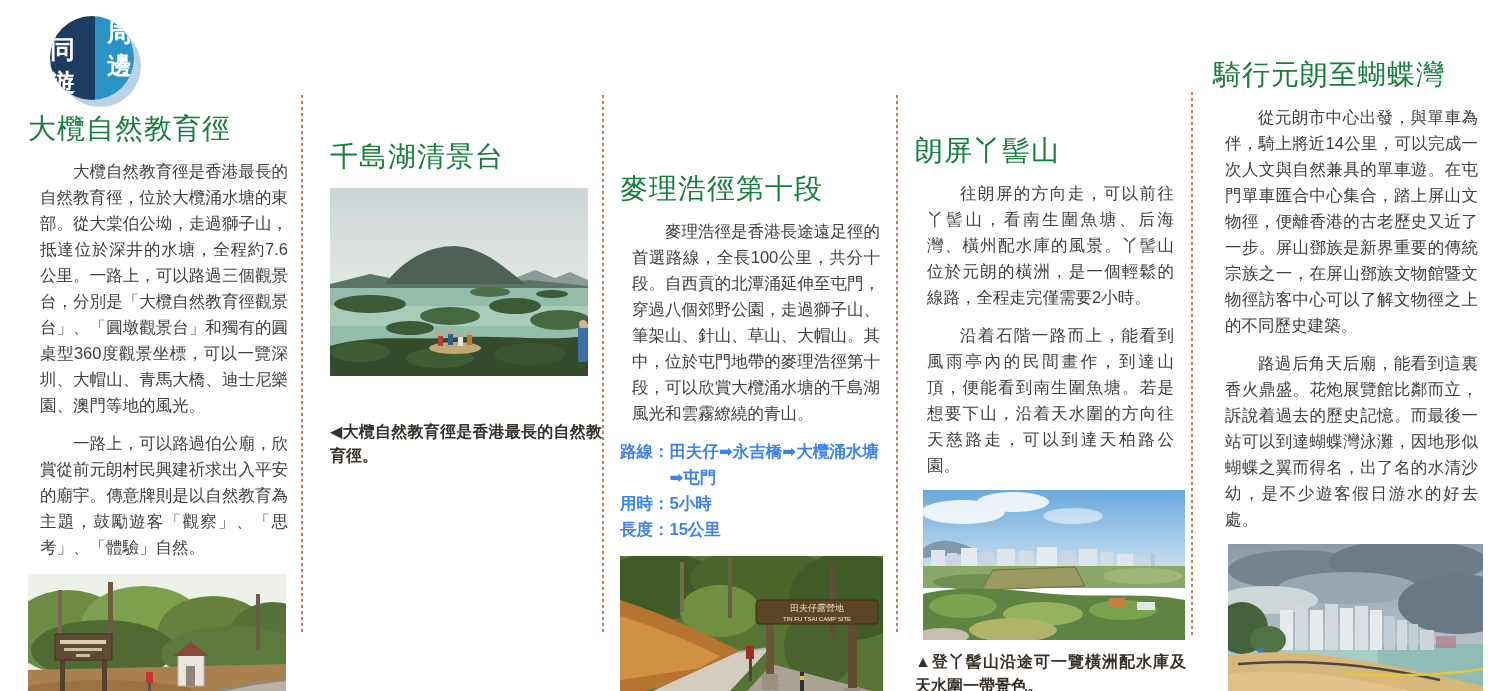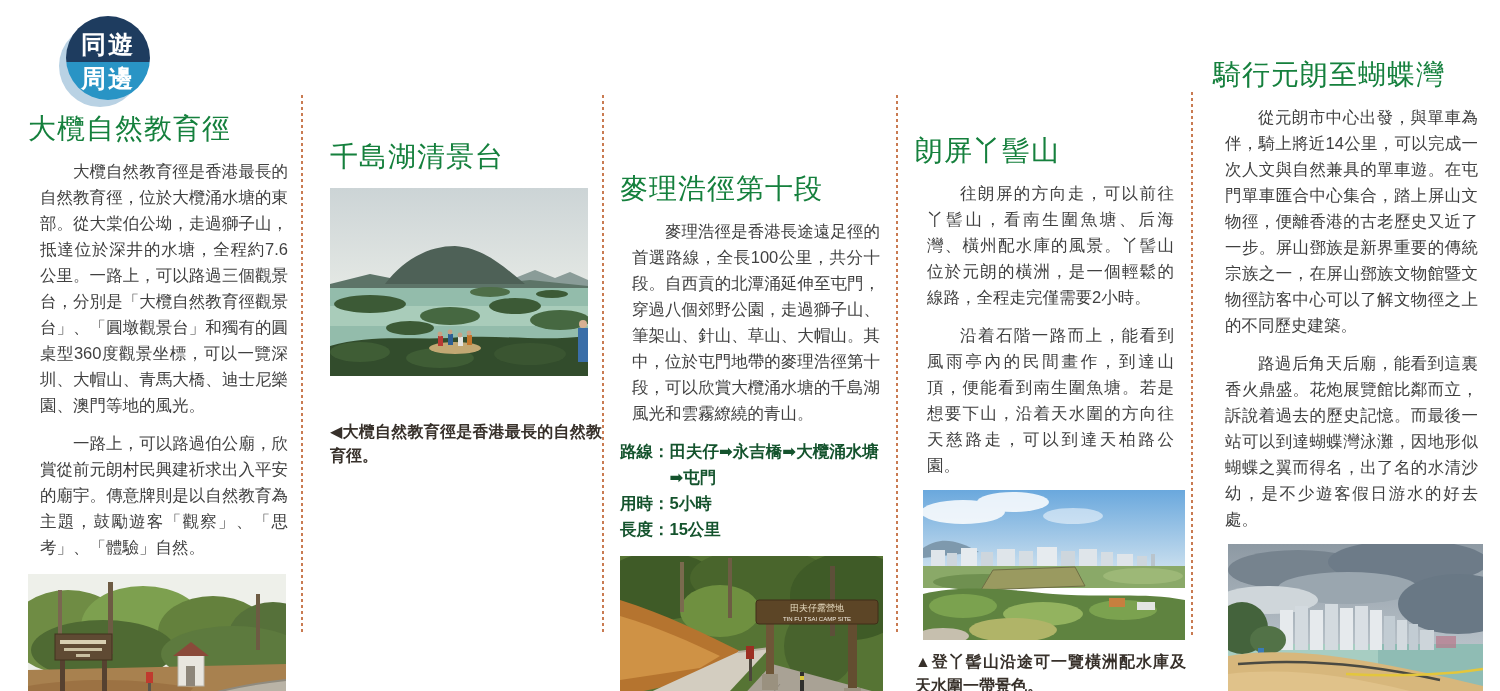"同遊" .badge-circle { flex-direction: column -> row; left: 16px -> 0 }
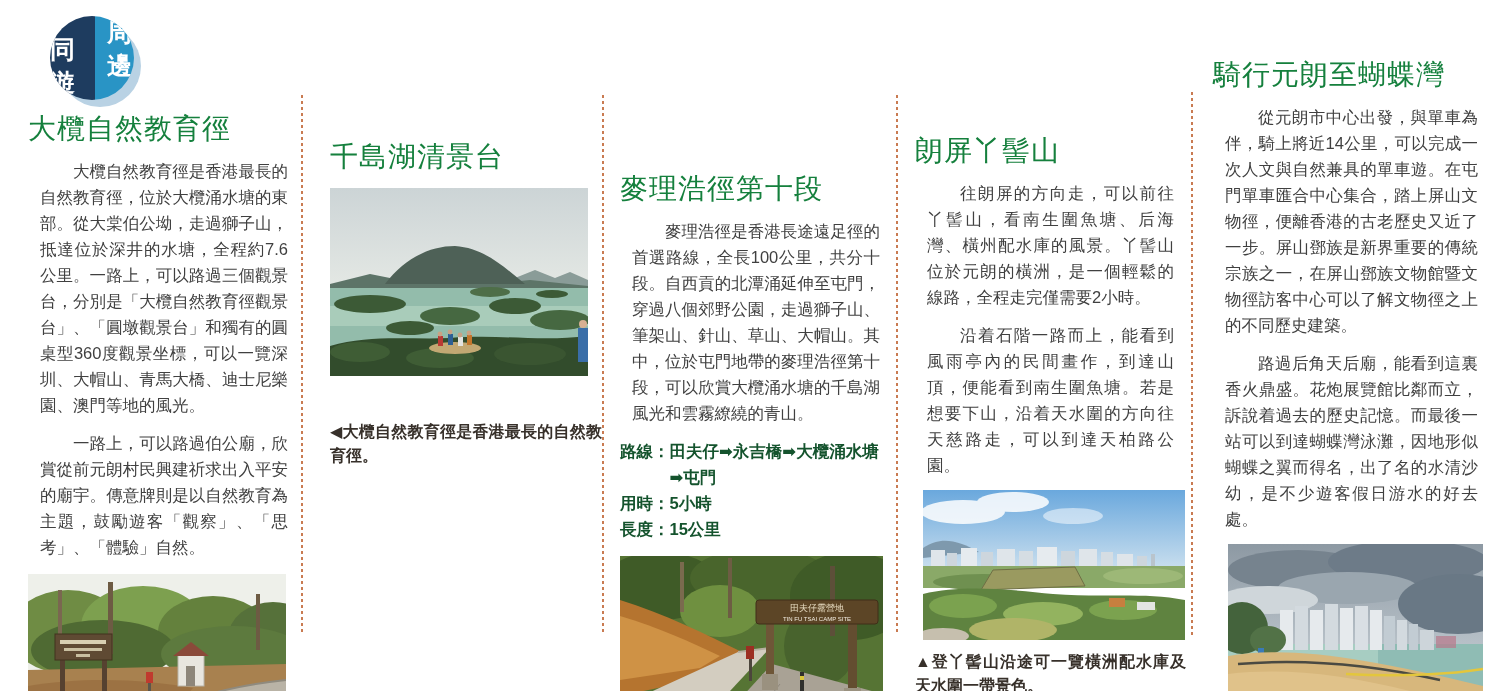"路線：田夫仔➡永吉橋➡大欖涌水塘" .route-block { color: #14532d -> #3b82f6 }
